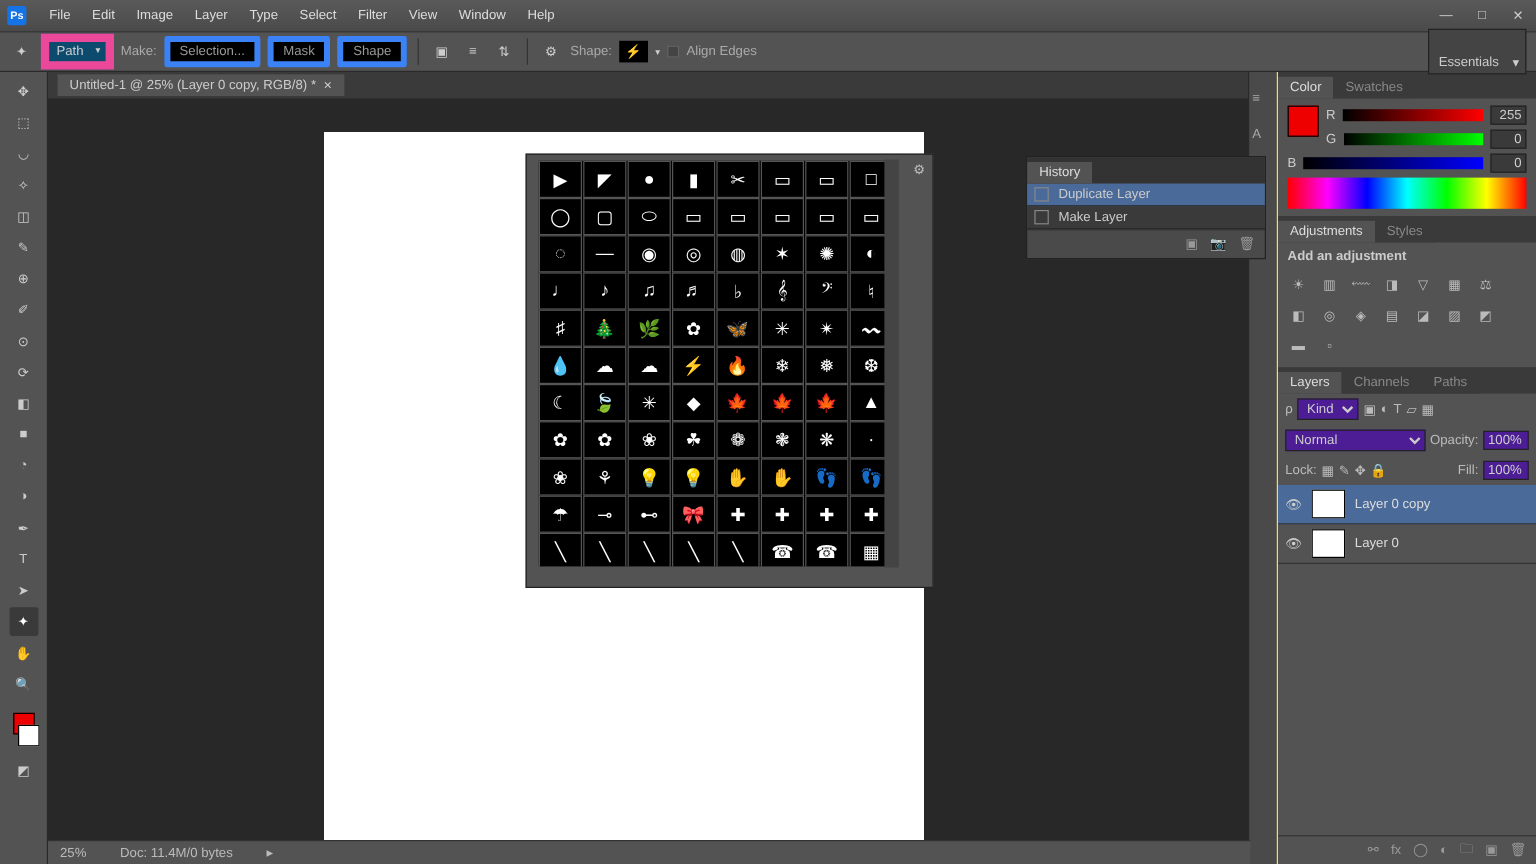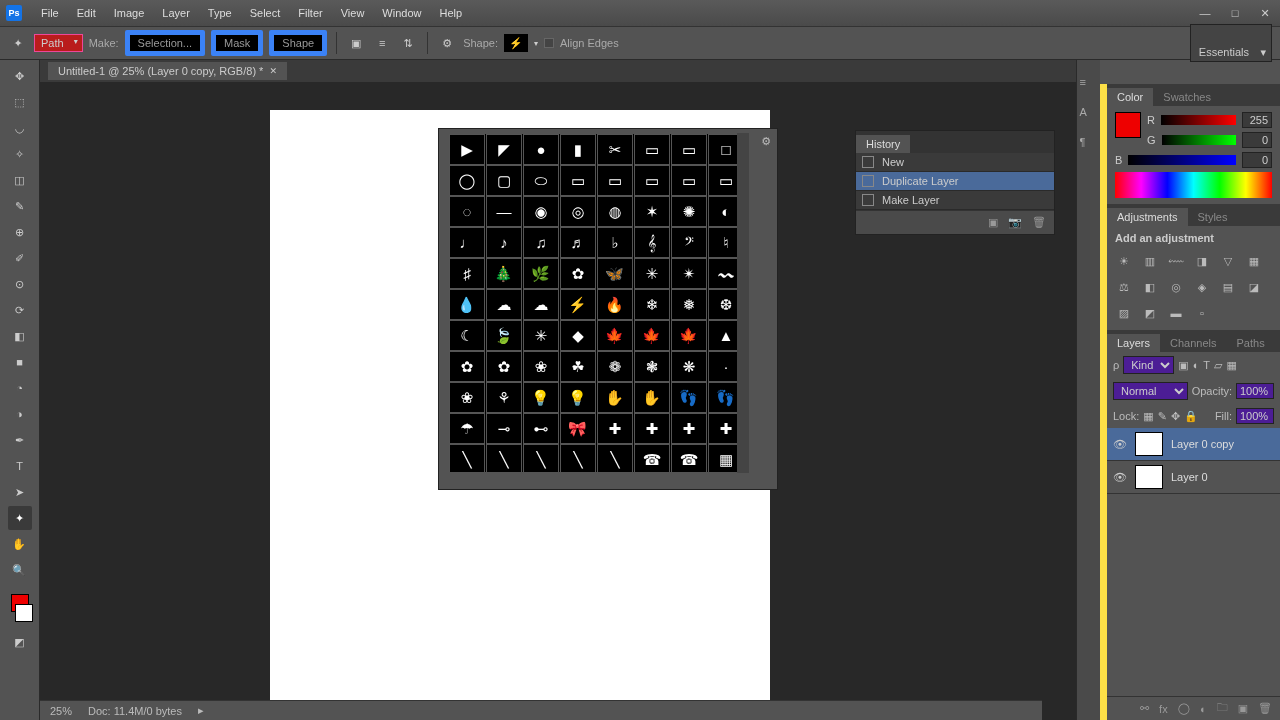"Path" .opt-select { background: #b91c1c -> #0c4a6e; border: 1px solid #ec4899 -> 7px solid #ec4899 }
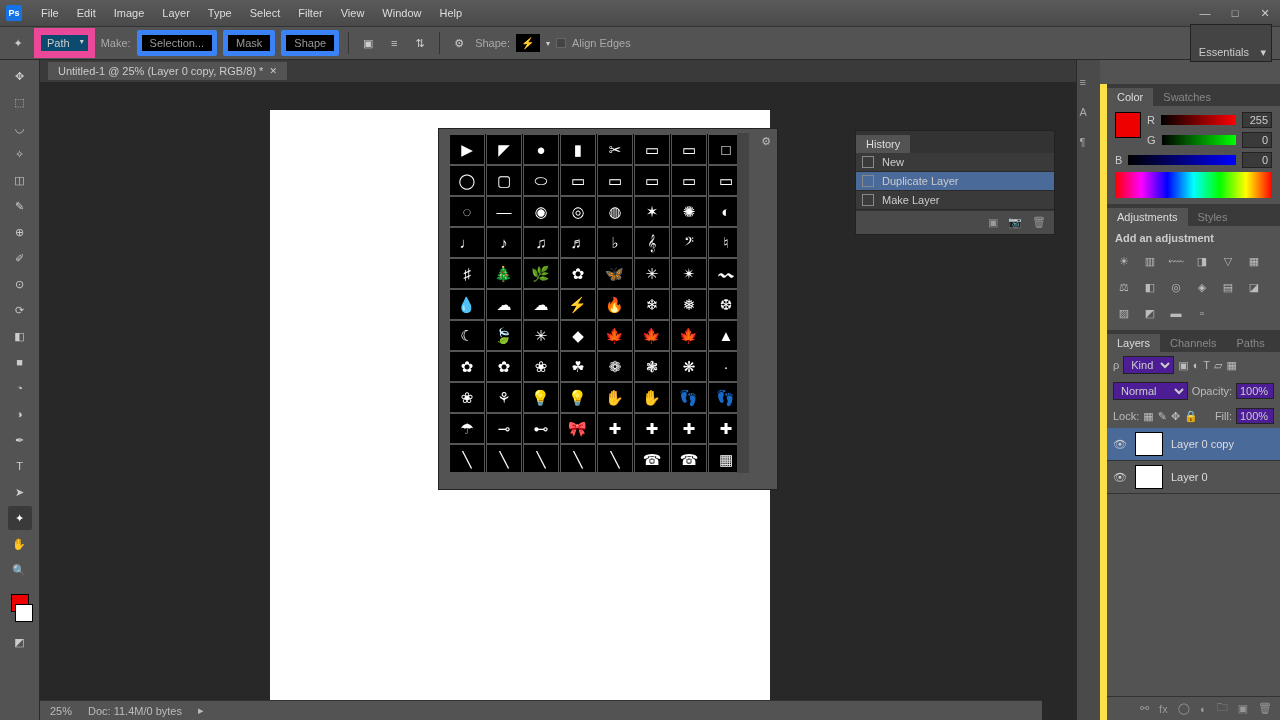"Color" .panels { border-left: 7px solid #fde047 -> 1px solid #fde047; margin-top: 24px -> none; width: 180px -> 216px }
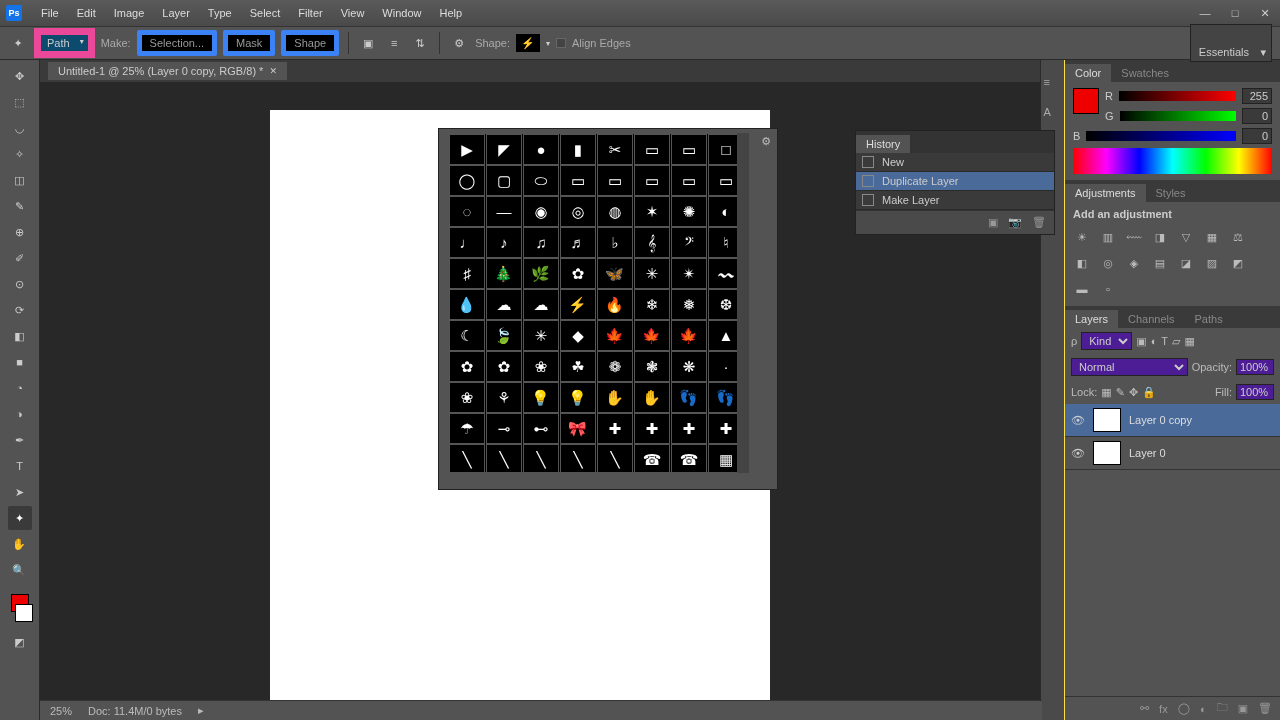"New" div.hist-item { html: <div> <span></span> <span>New</span> </div> -> none }
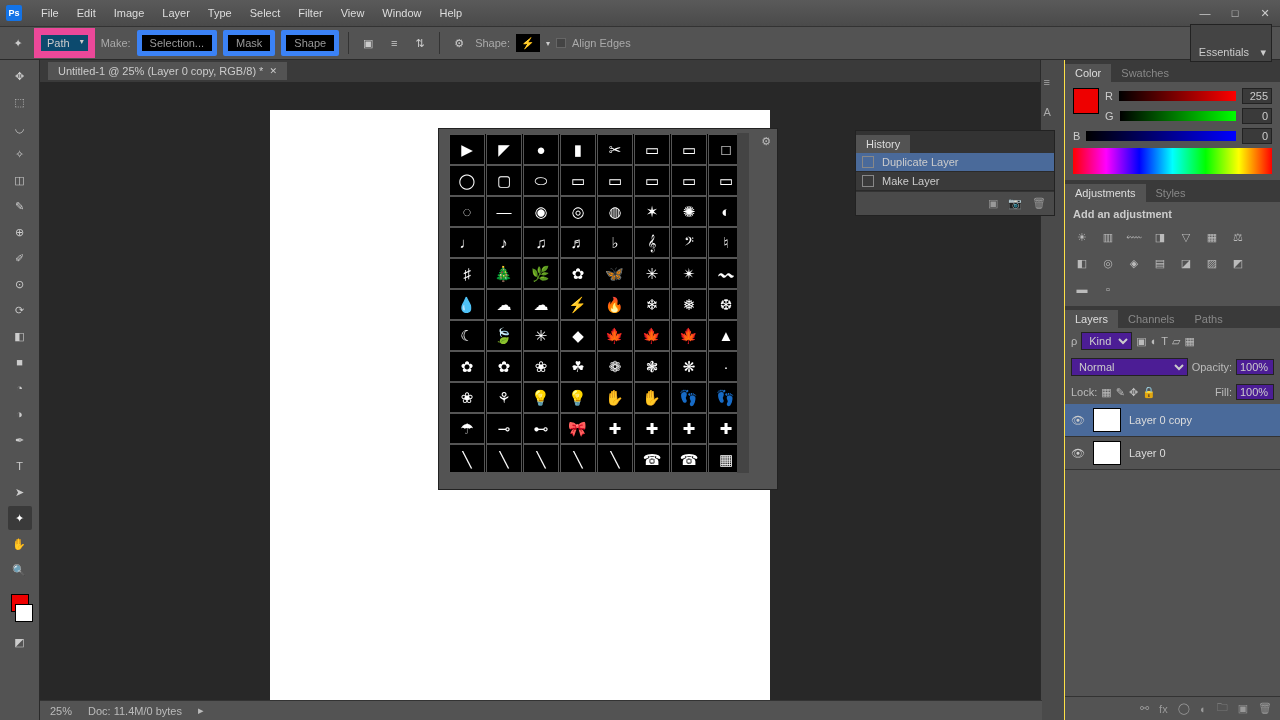"25%" .statusbar { gap: 16px -> 28px }
